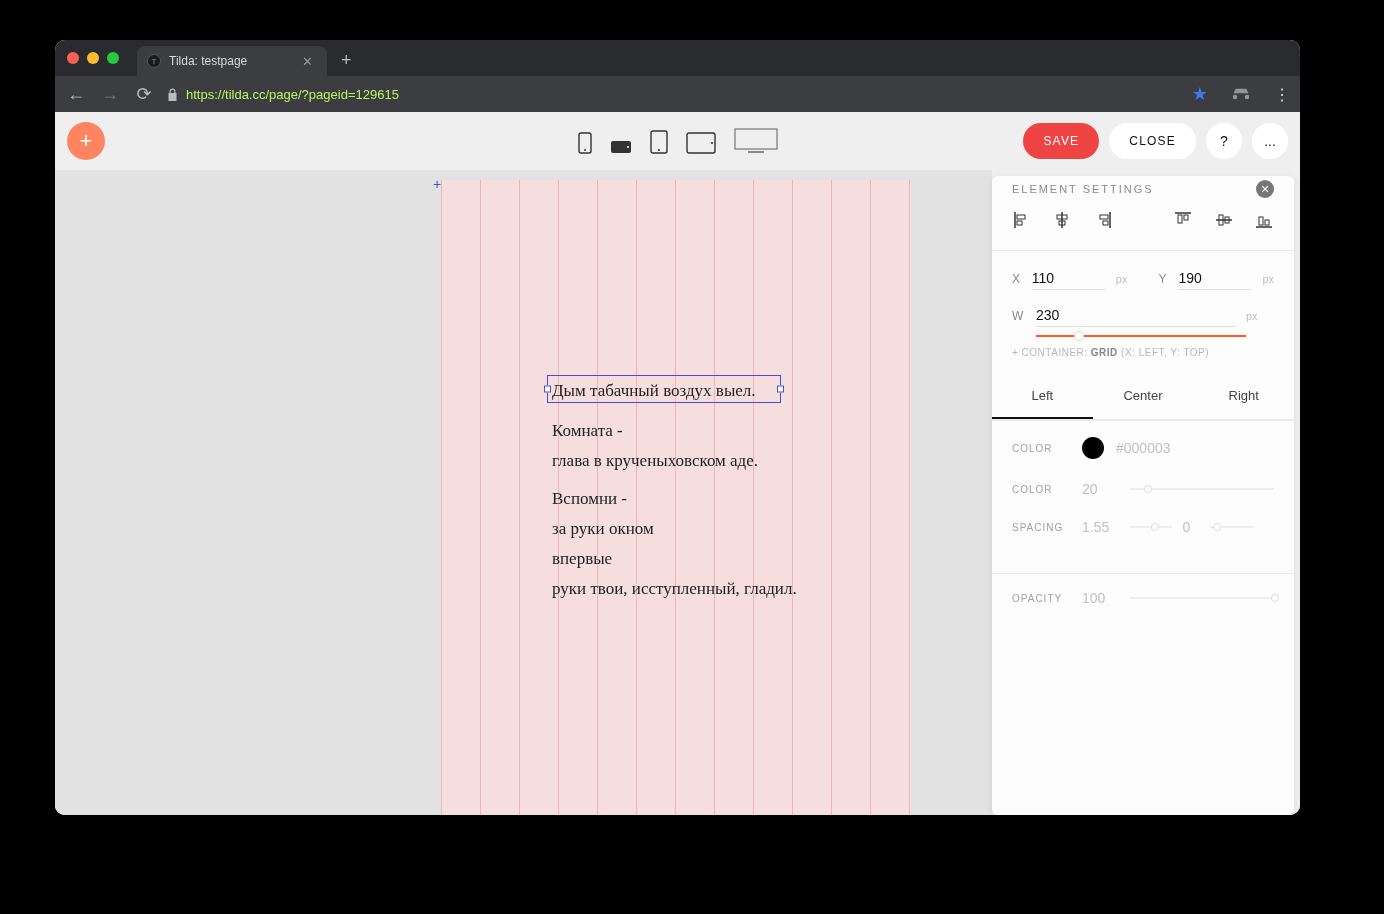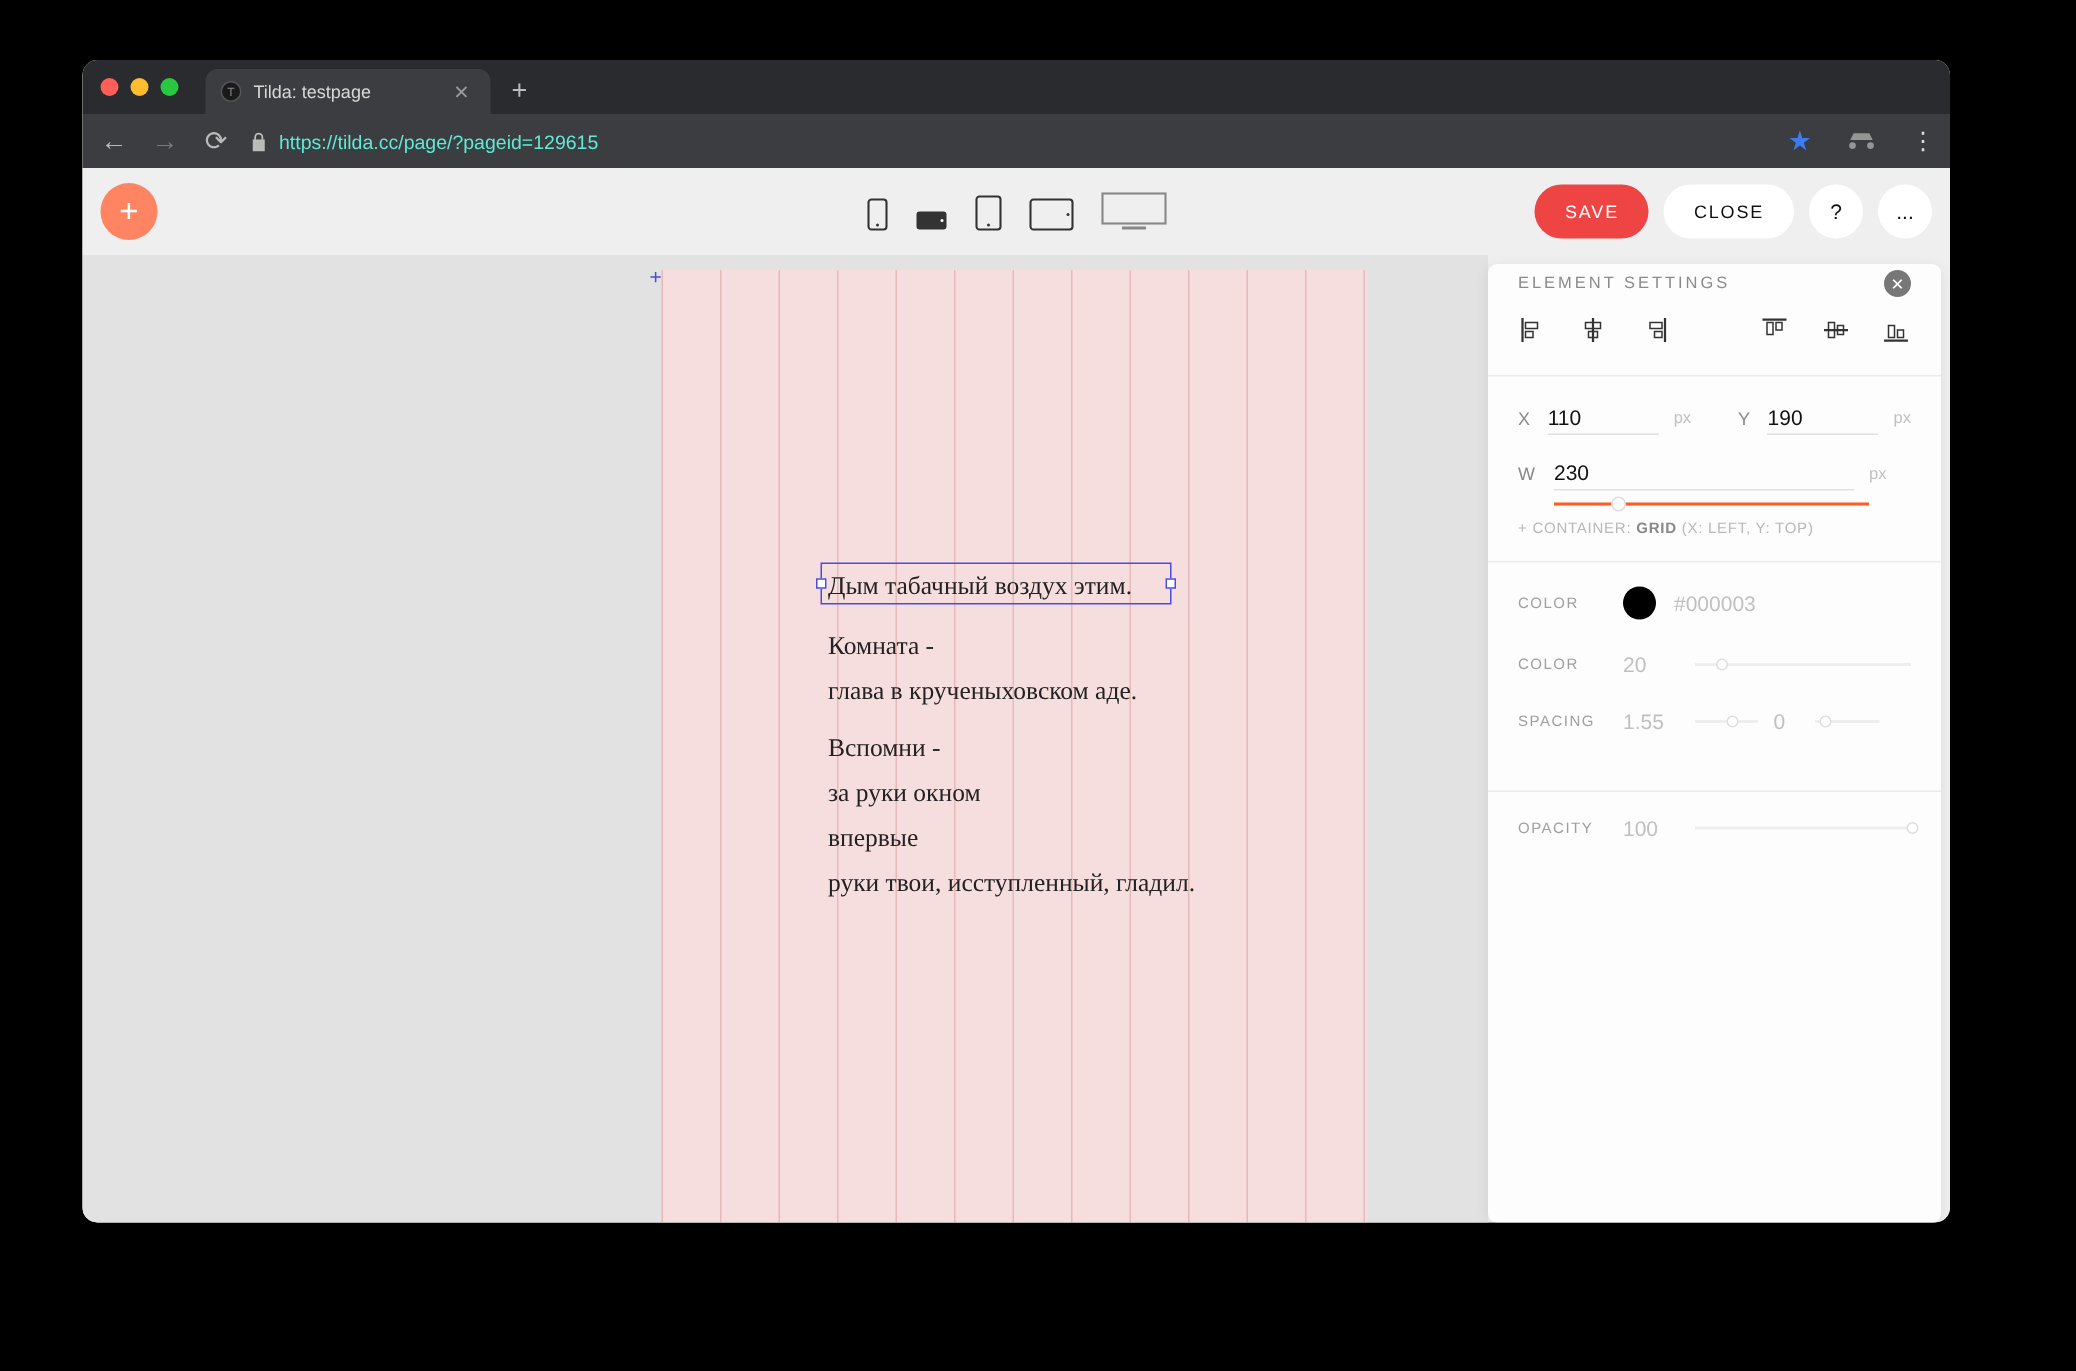"https://tilda.cc/page/?pageid=129615" .url-box { color: #5eead4 -> #bef264 }
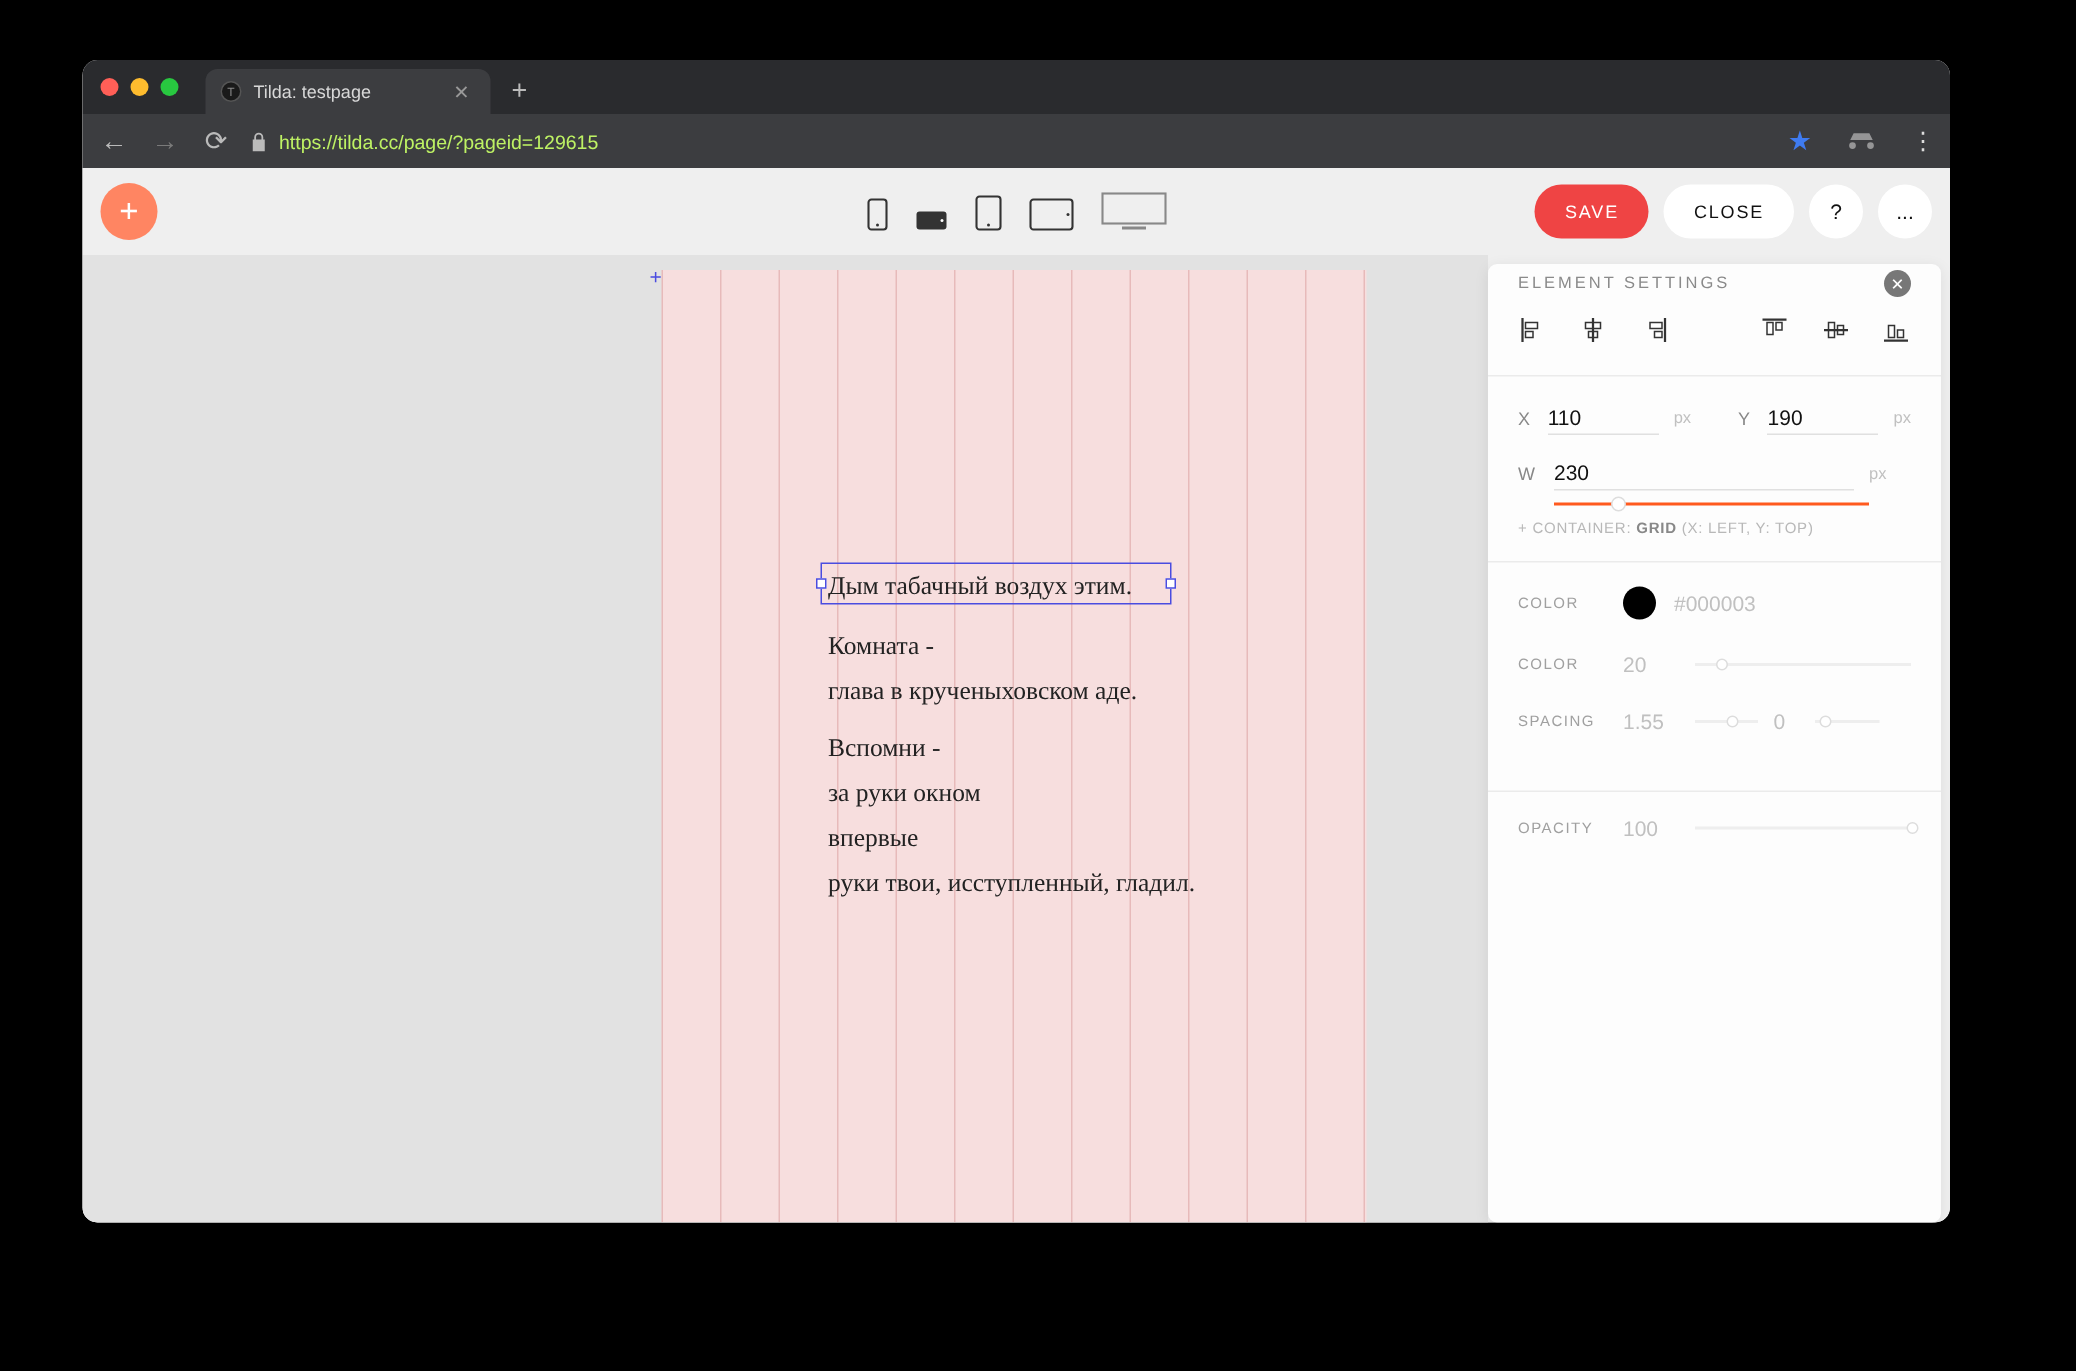"Дым табачный воздух этим." div.textblock { text: этим -> выел }
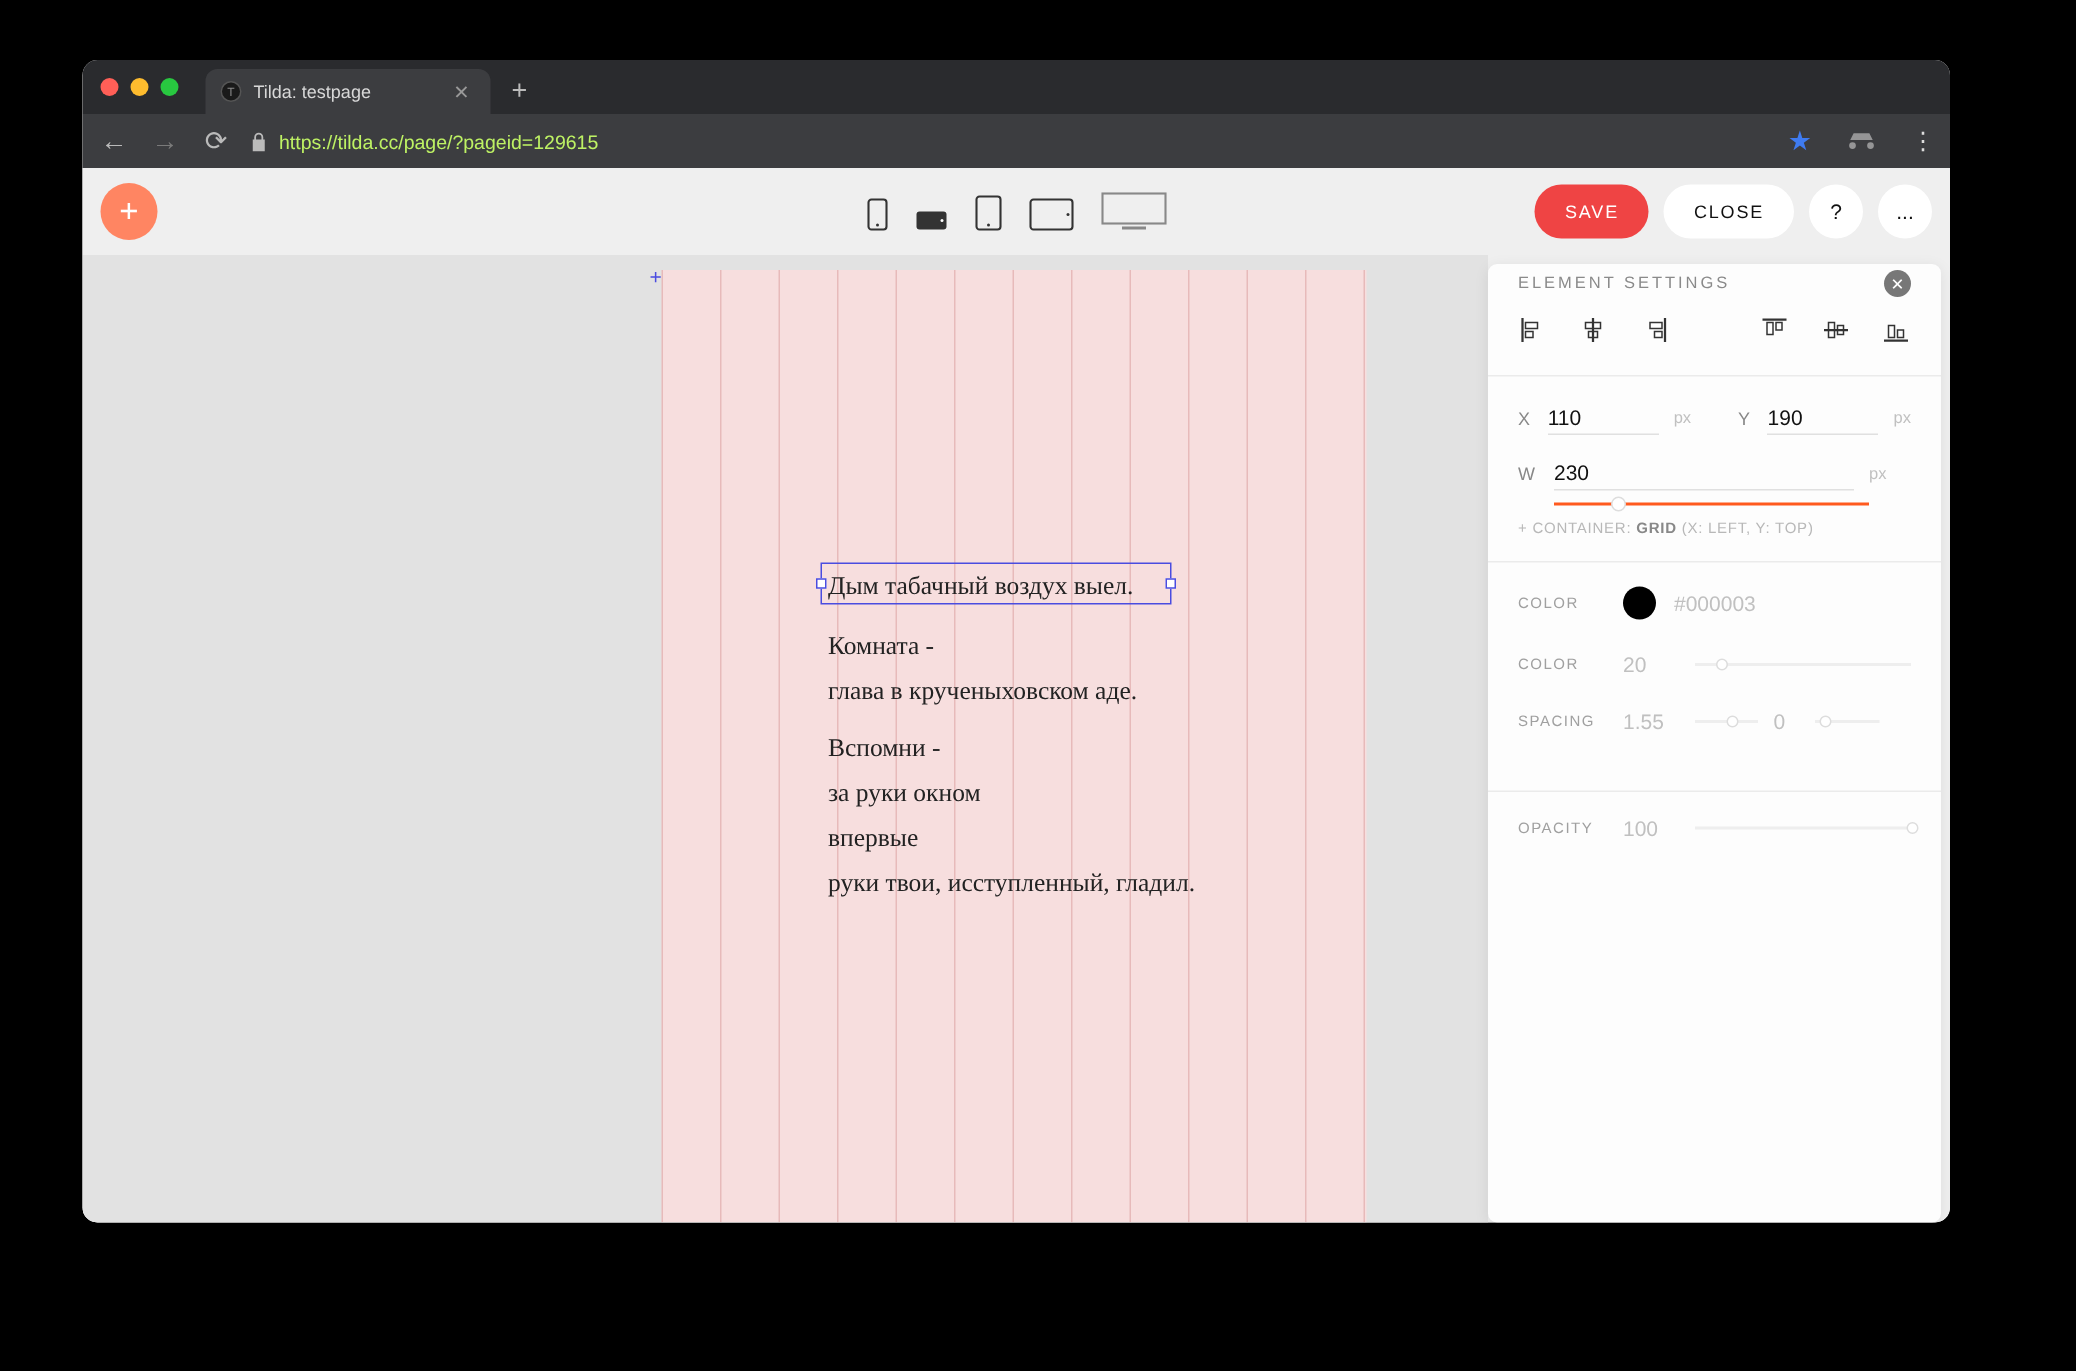"Left" div.tabs3 { html: none -> <div> <div>Left</div> <div>Center</div> <div>Right</div> </div> }
